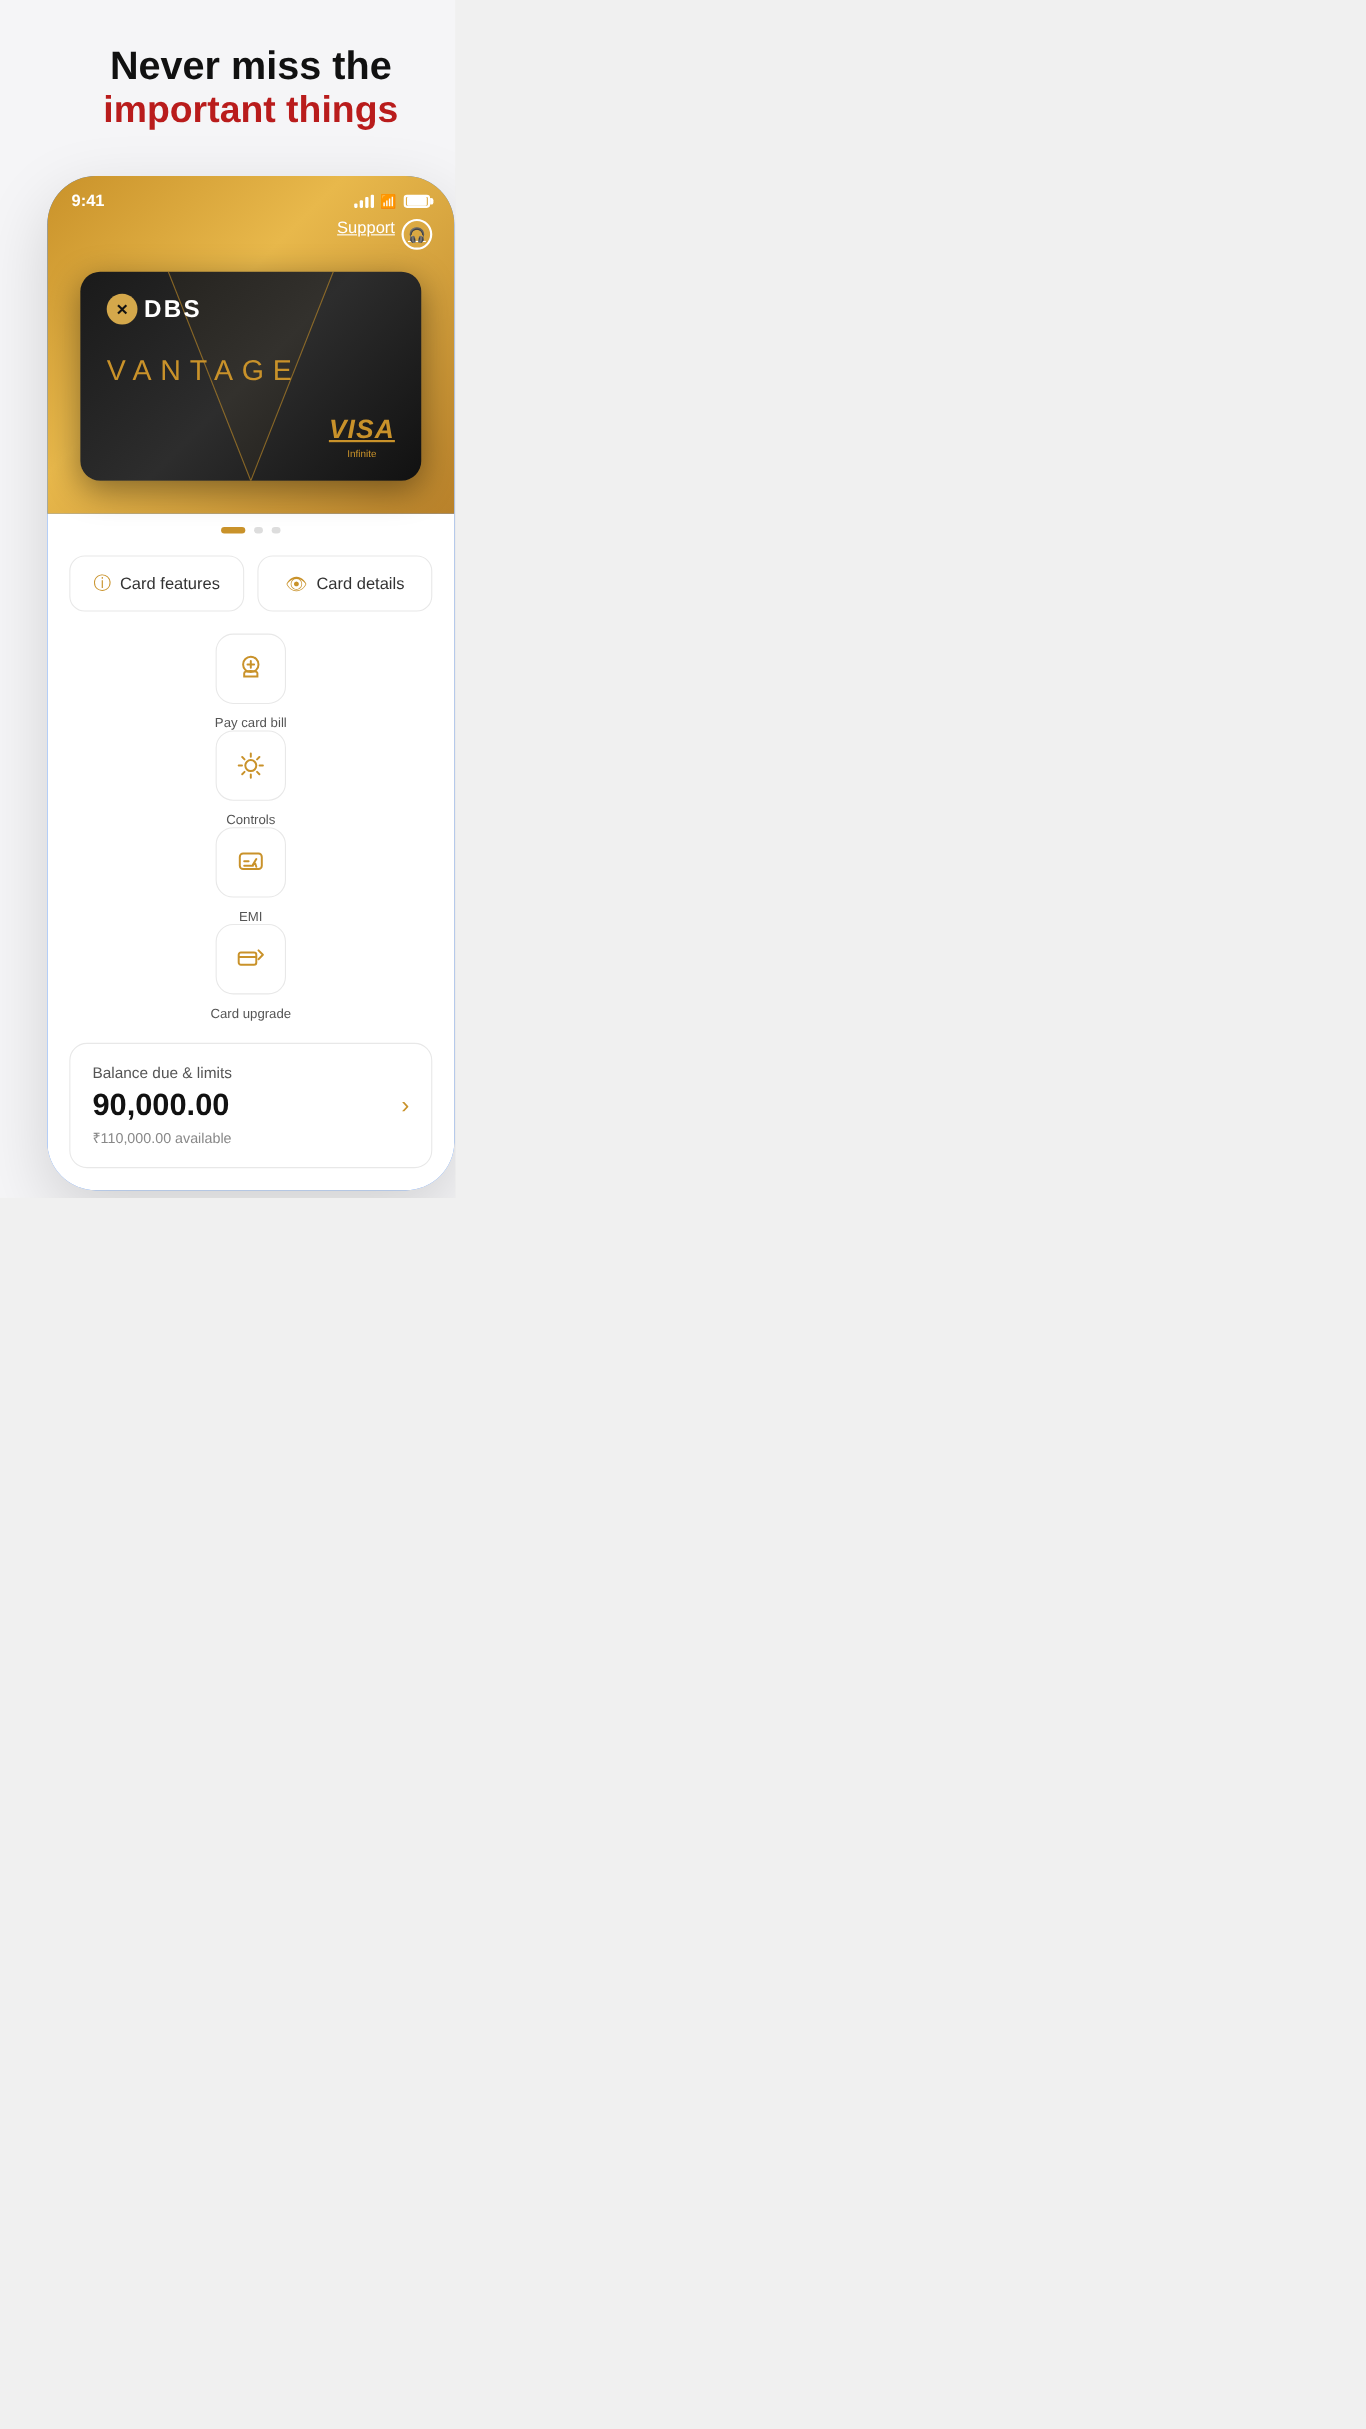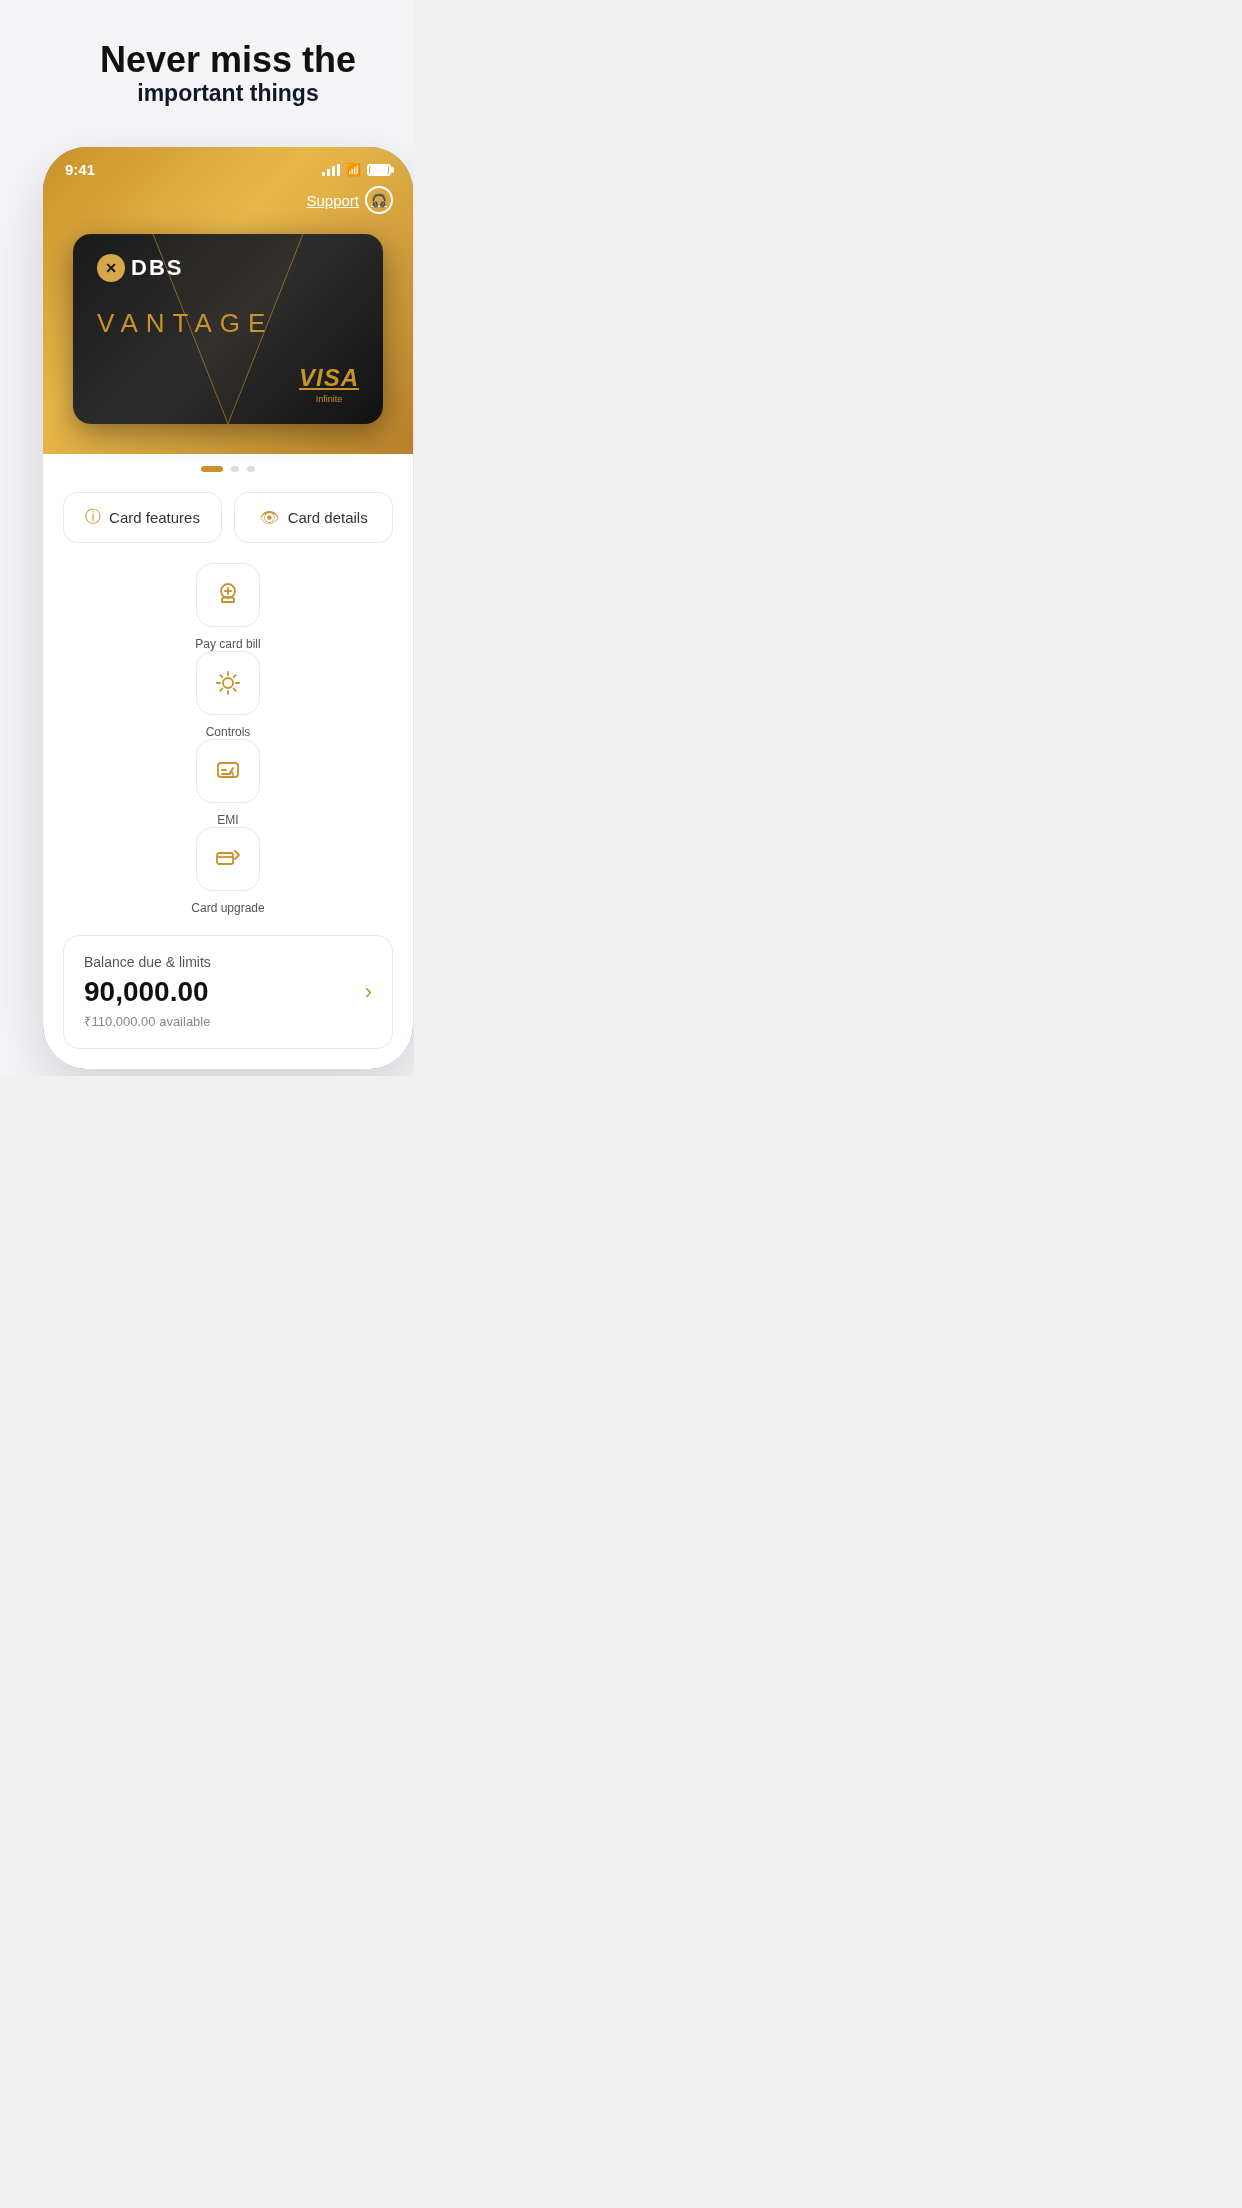"important things" .hero-title-gold { color: #0f172a -> #b91c1c; font-size: 23px -> 34px }
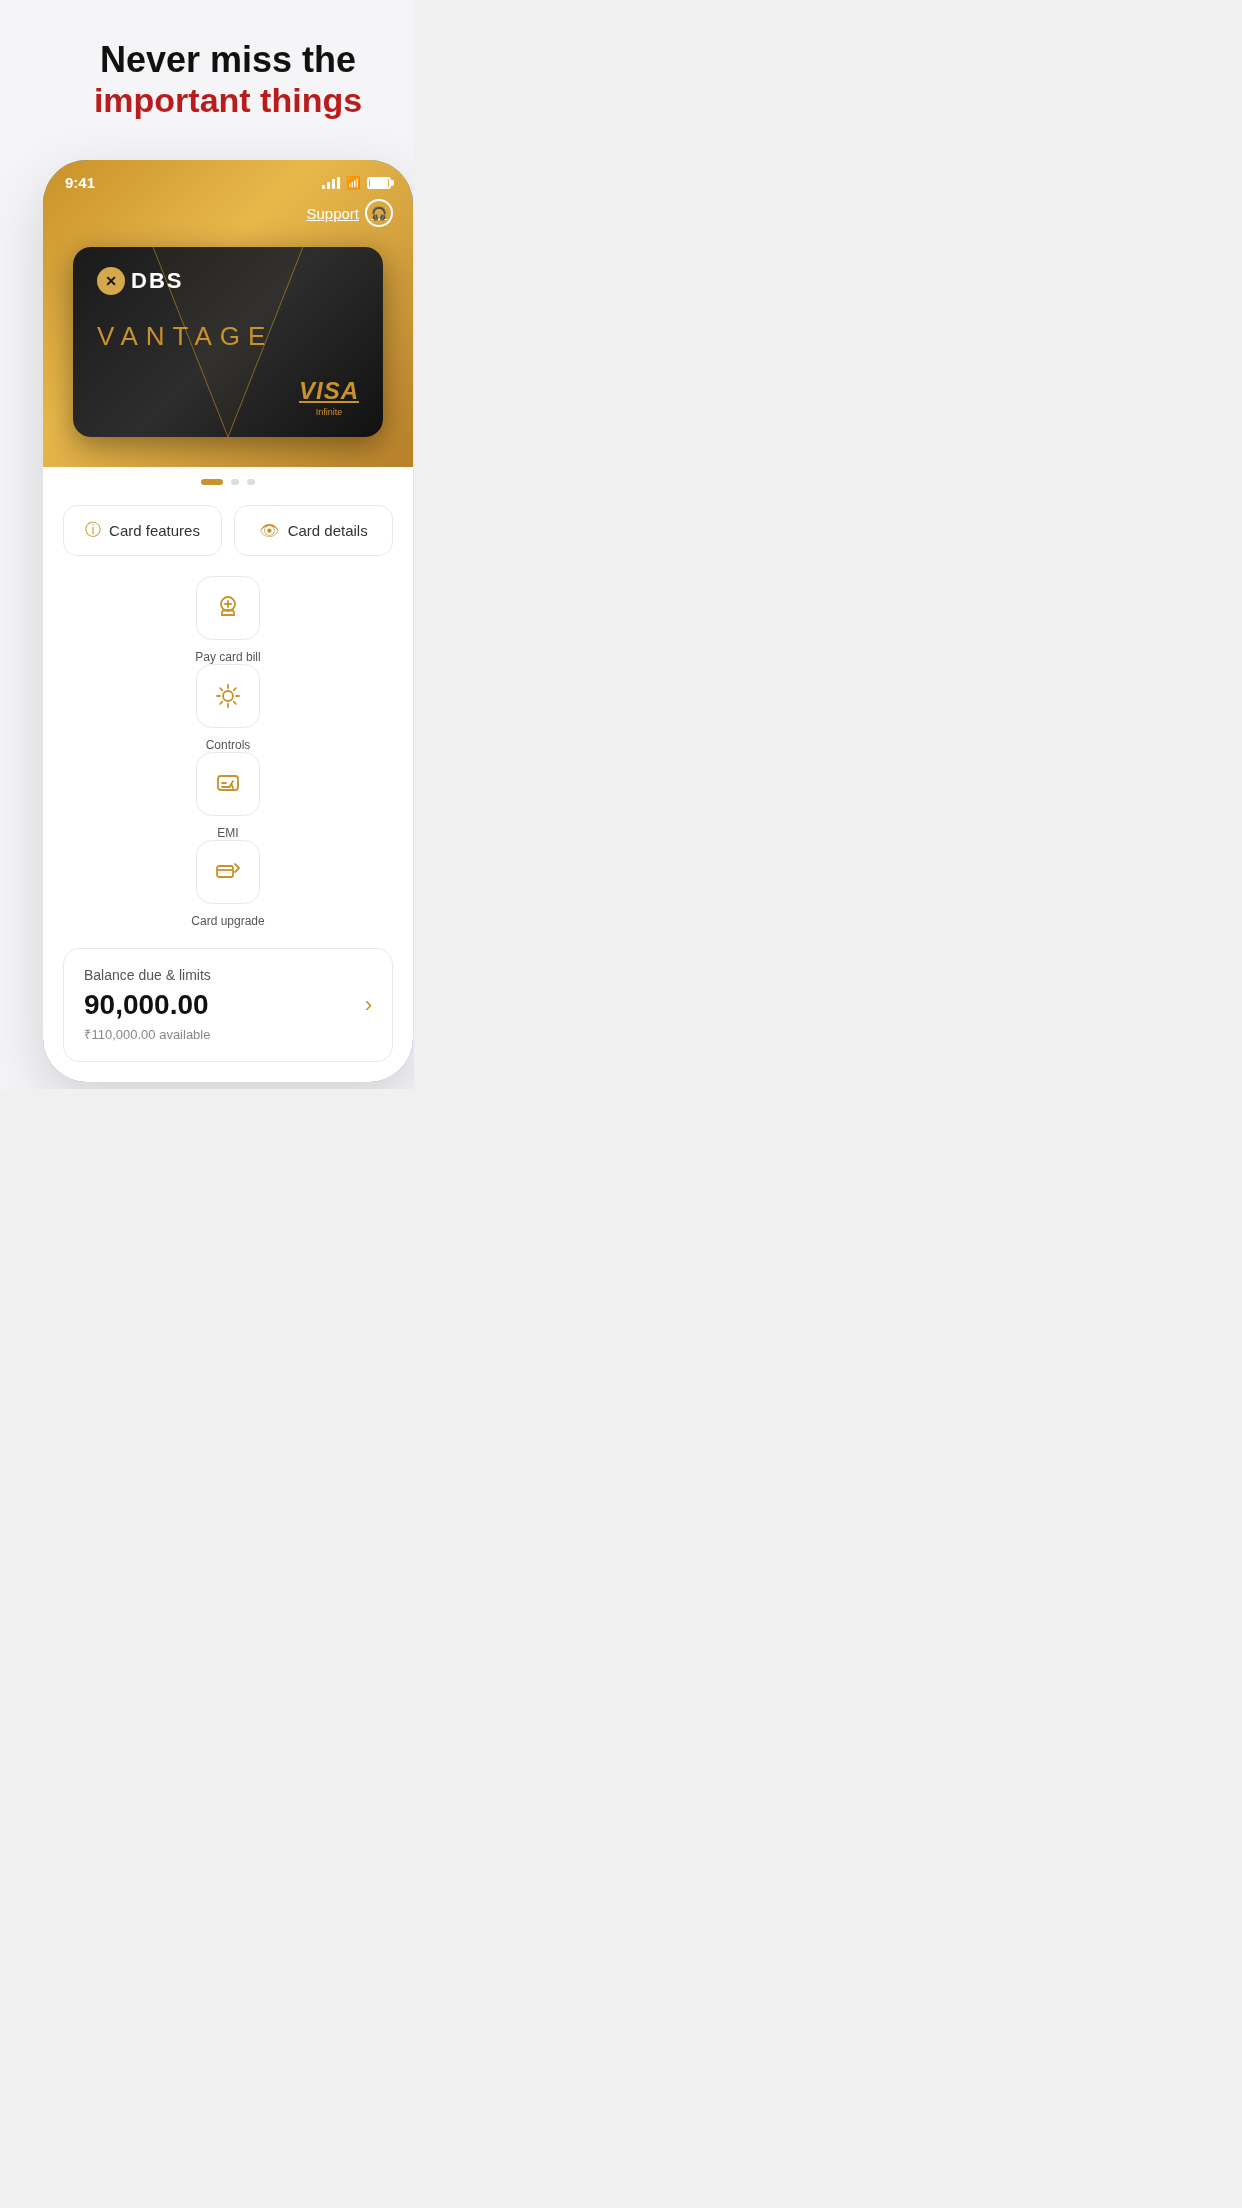"Support" .support-btn { align-items: center -> none }
